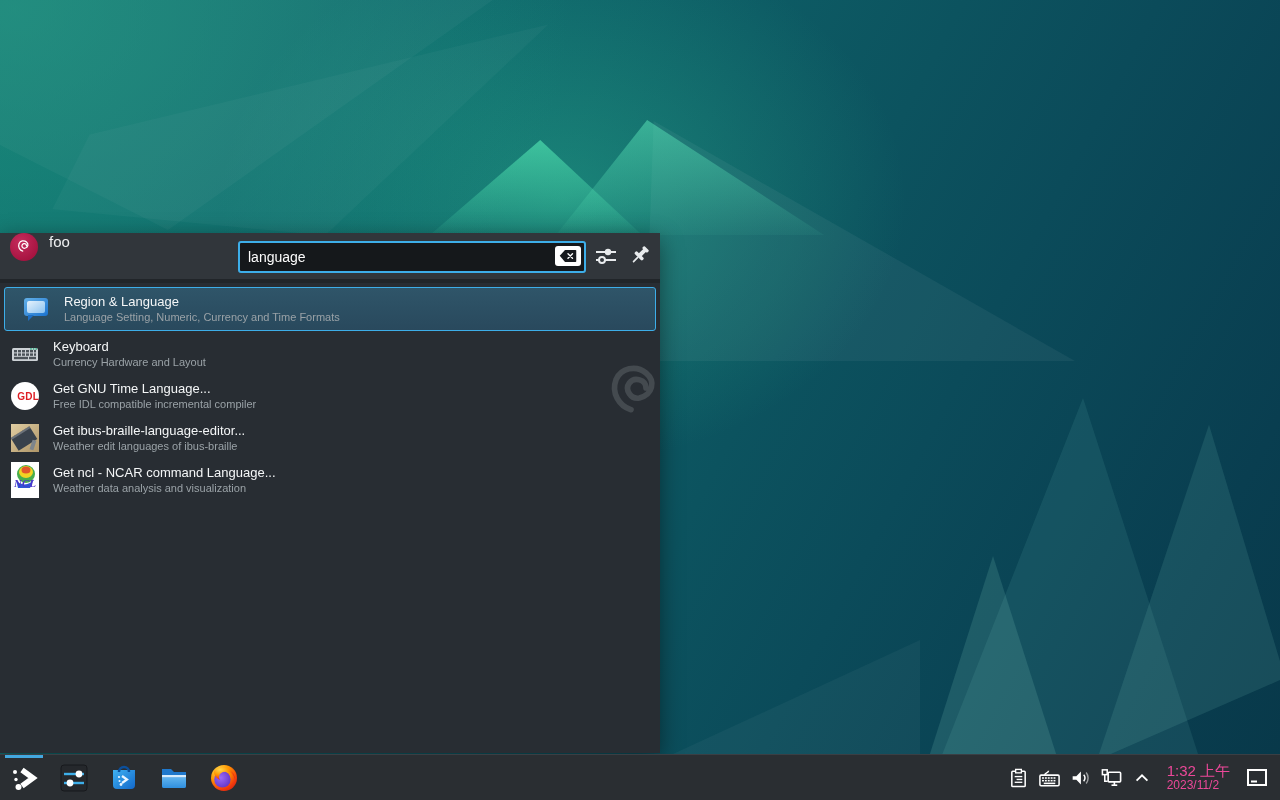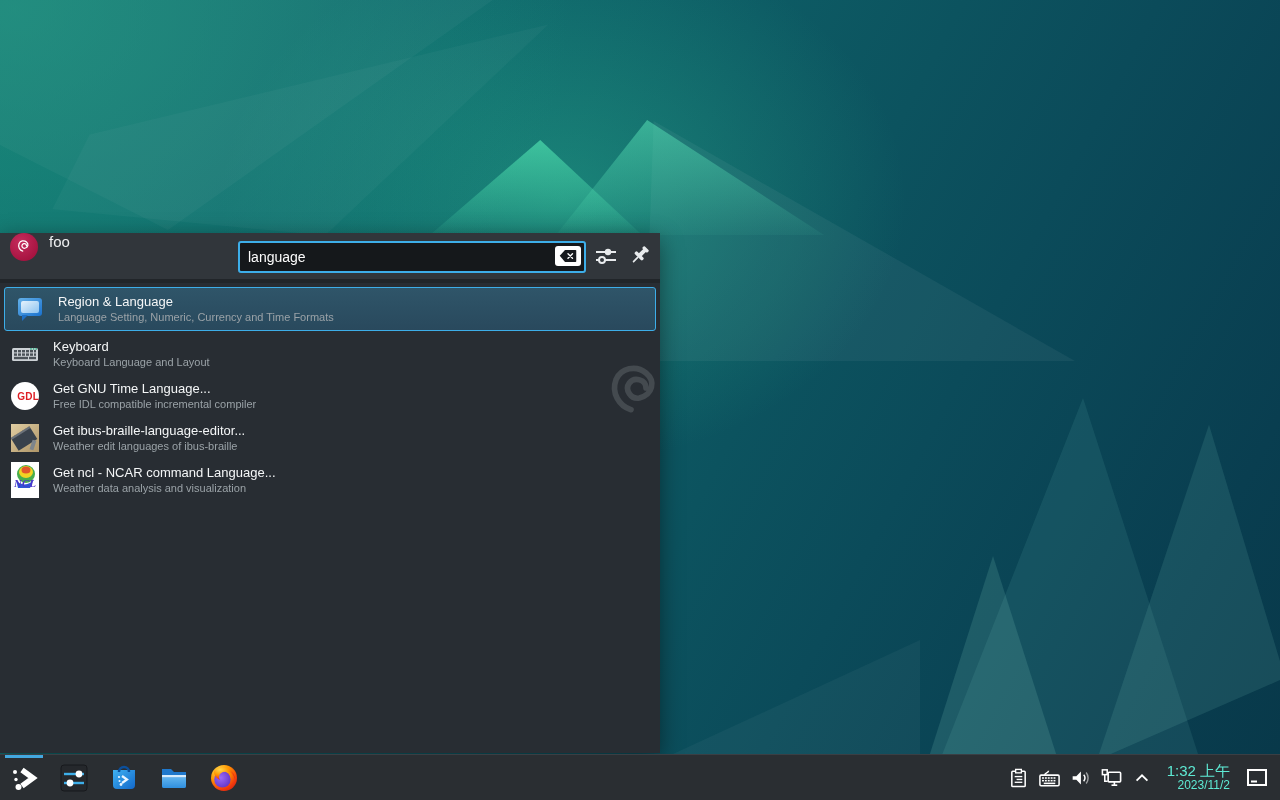"Region & Language" .kr-row.selected { padding: 0 10px -> 0 16px }
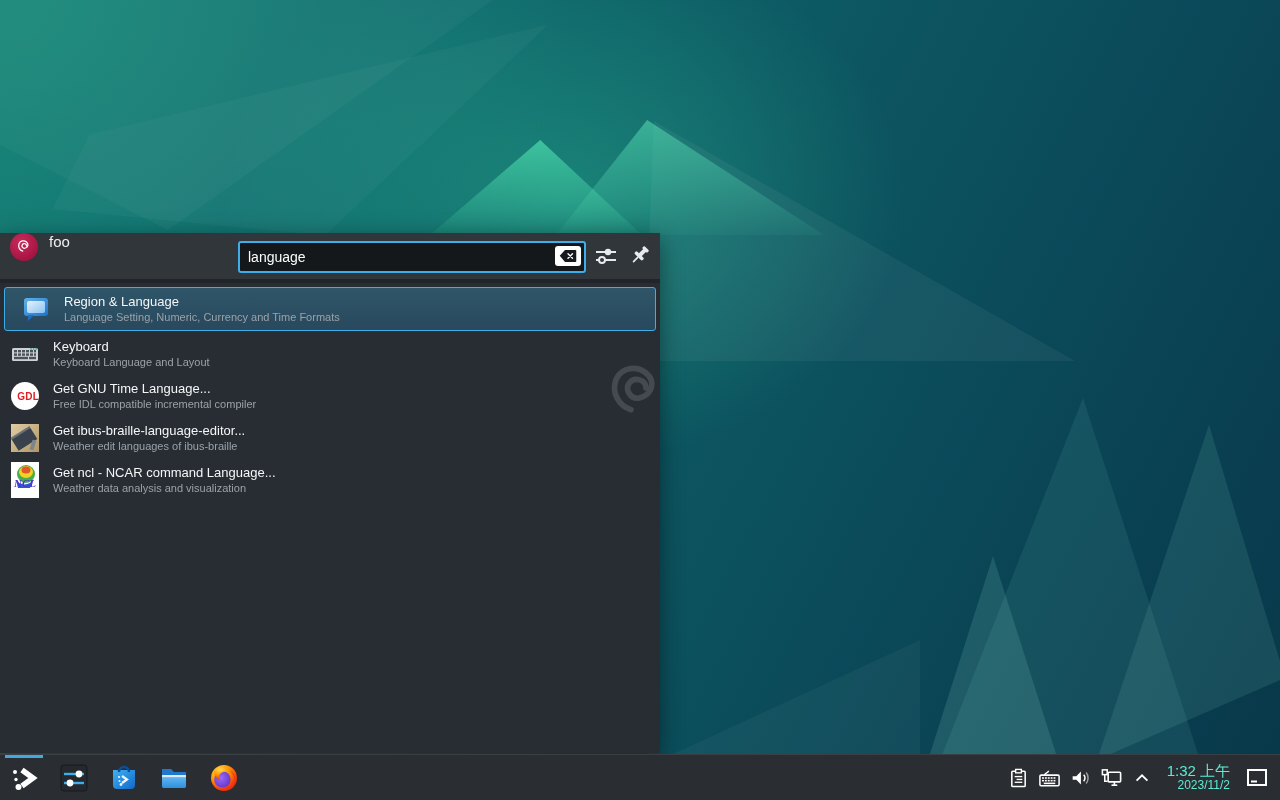"Keyboard Language and Layout" span.kr-sub { text: Keyboard Language -> Currency Hardware }
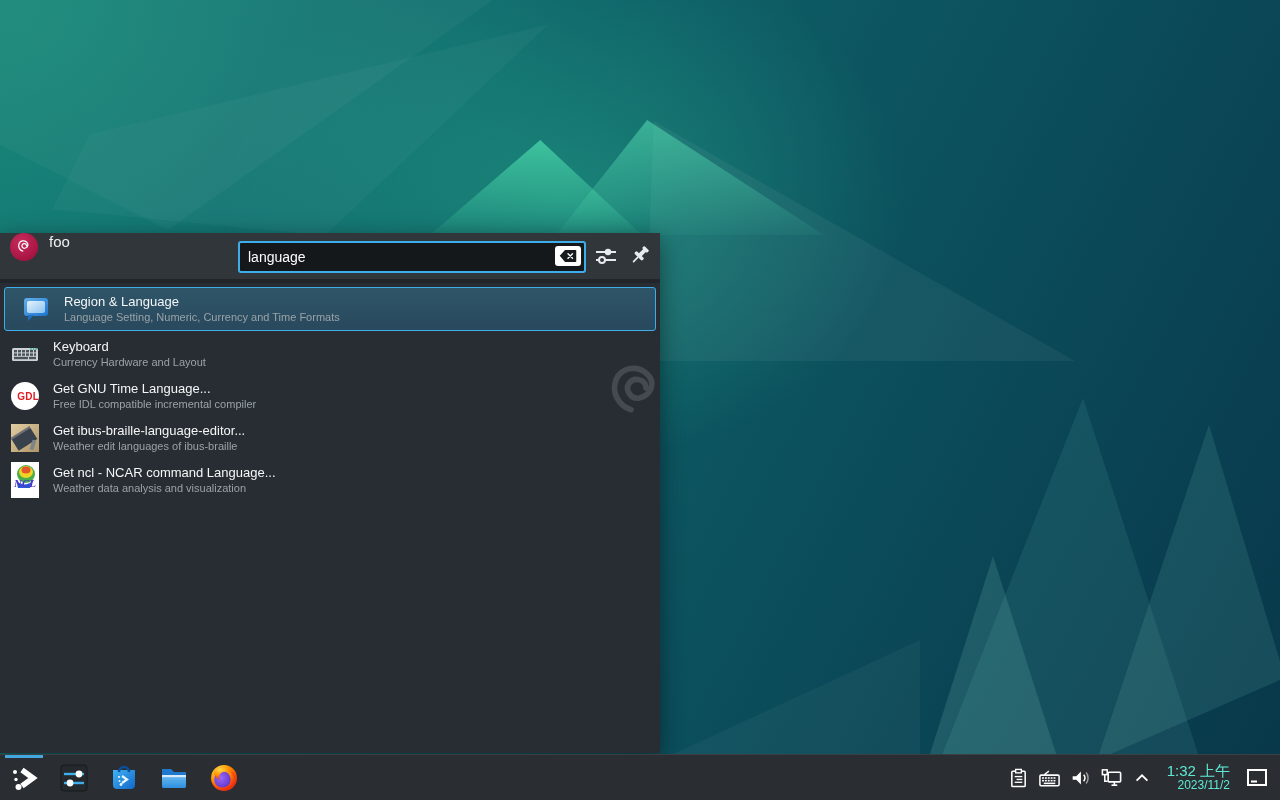"1:32 上午" .tb-clock { color: #5eead4 -> #ec4899; text-align: right -> left }
